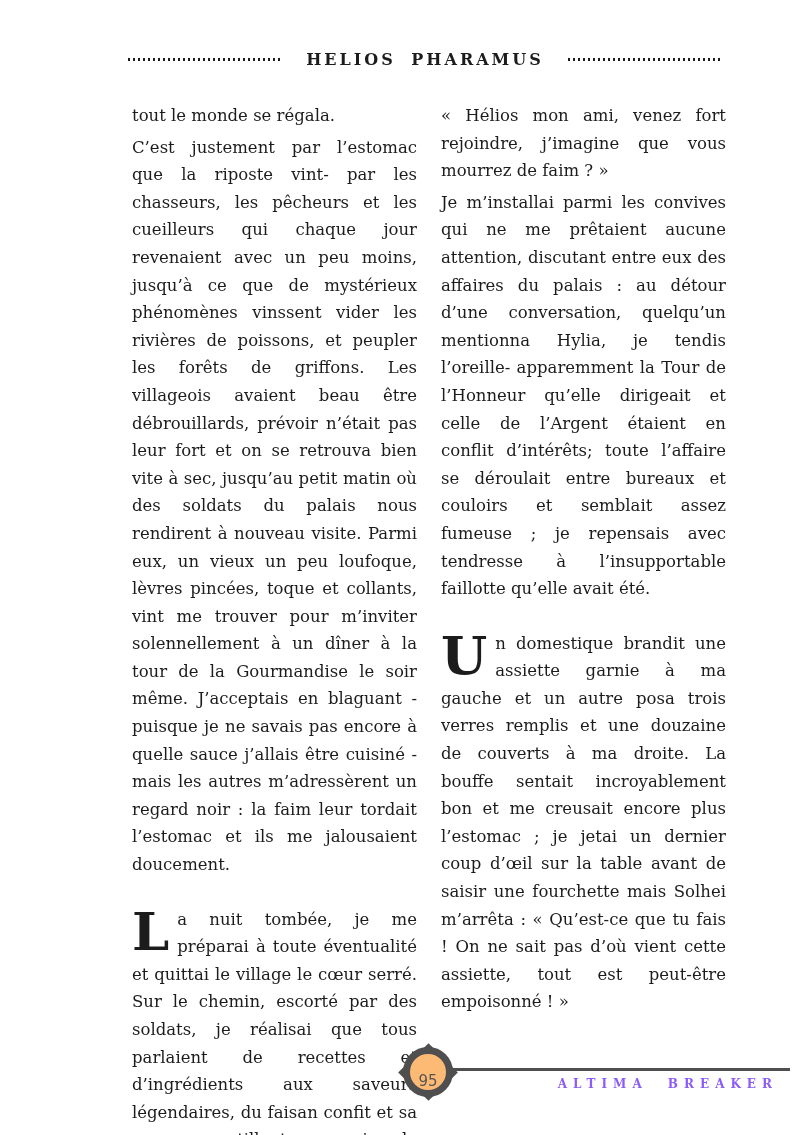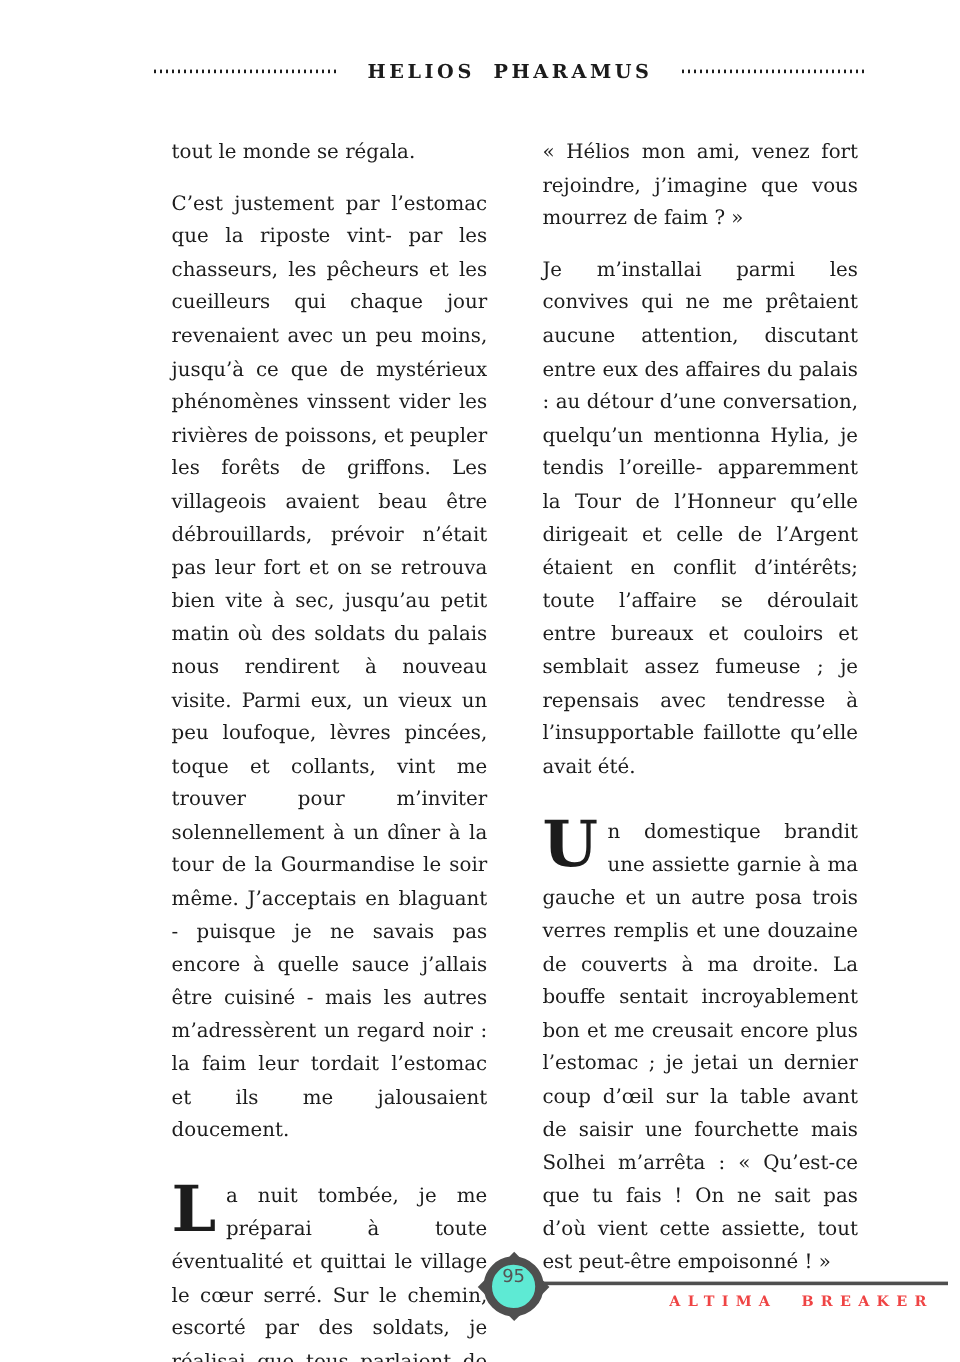"tout le monde se régala." .col p { margin: 15px -> 4px }
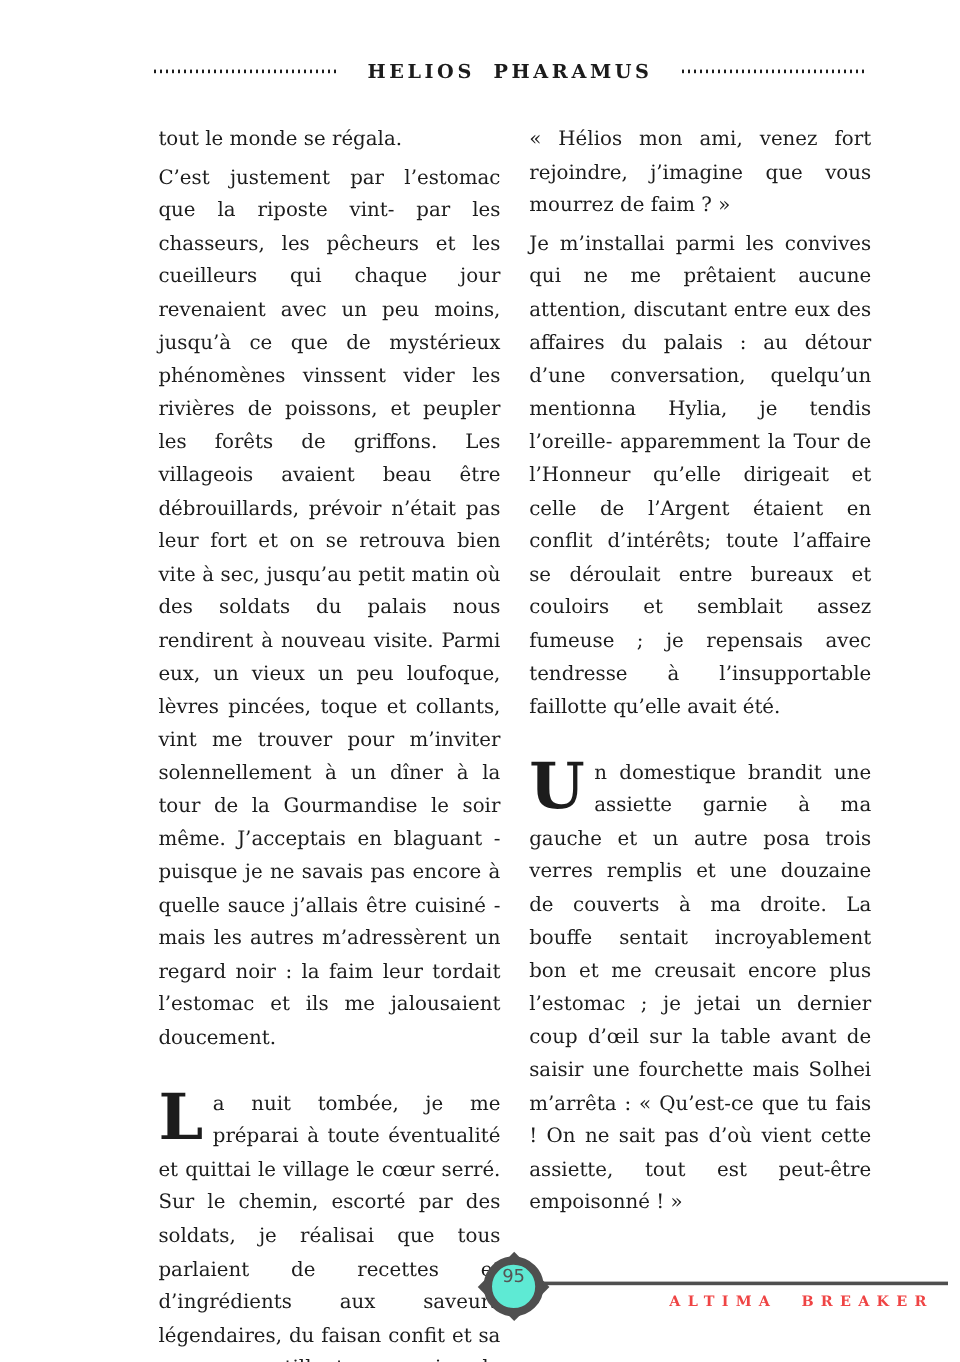"95" .footer-ornament .ring { align-items: flex-start -> flex-end; background: #5eead4 -> #fdba74 }
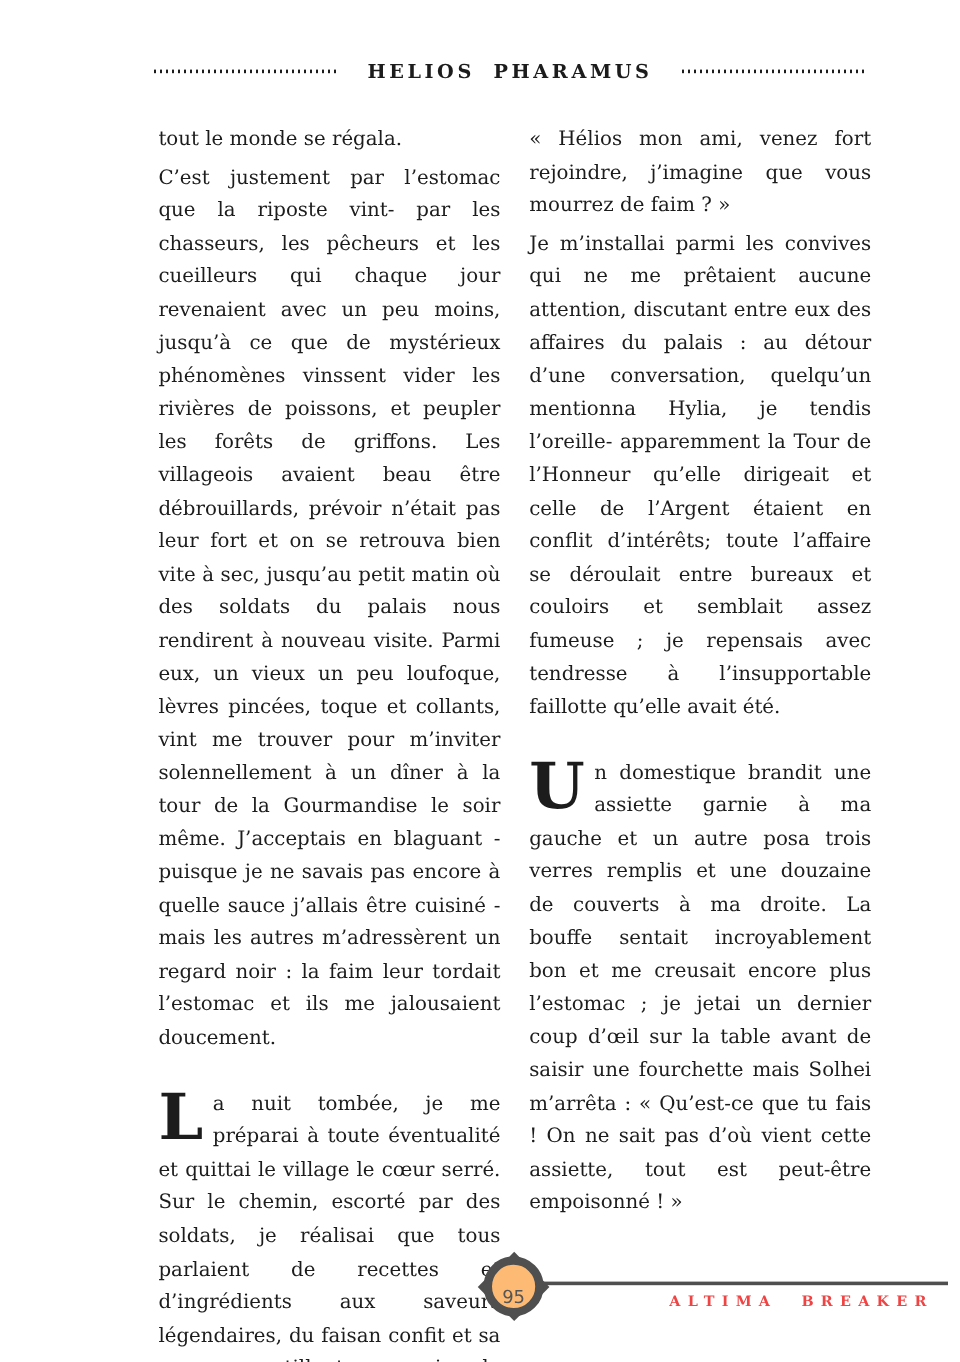"ALTIMA BREAKER" .book-title { color: #ef4444 -> #8b5cf6 }
